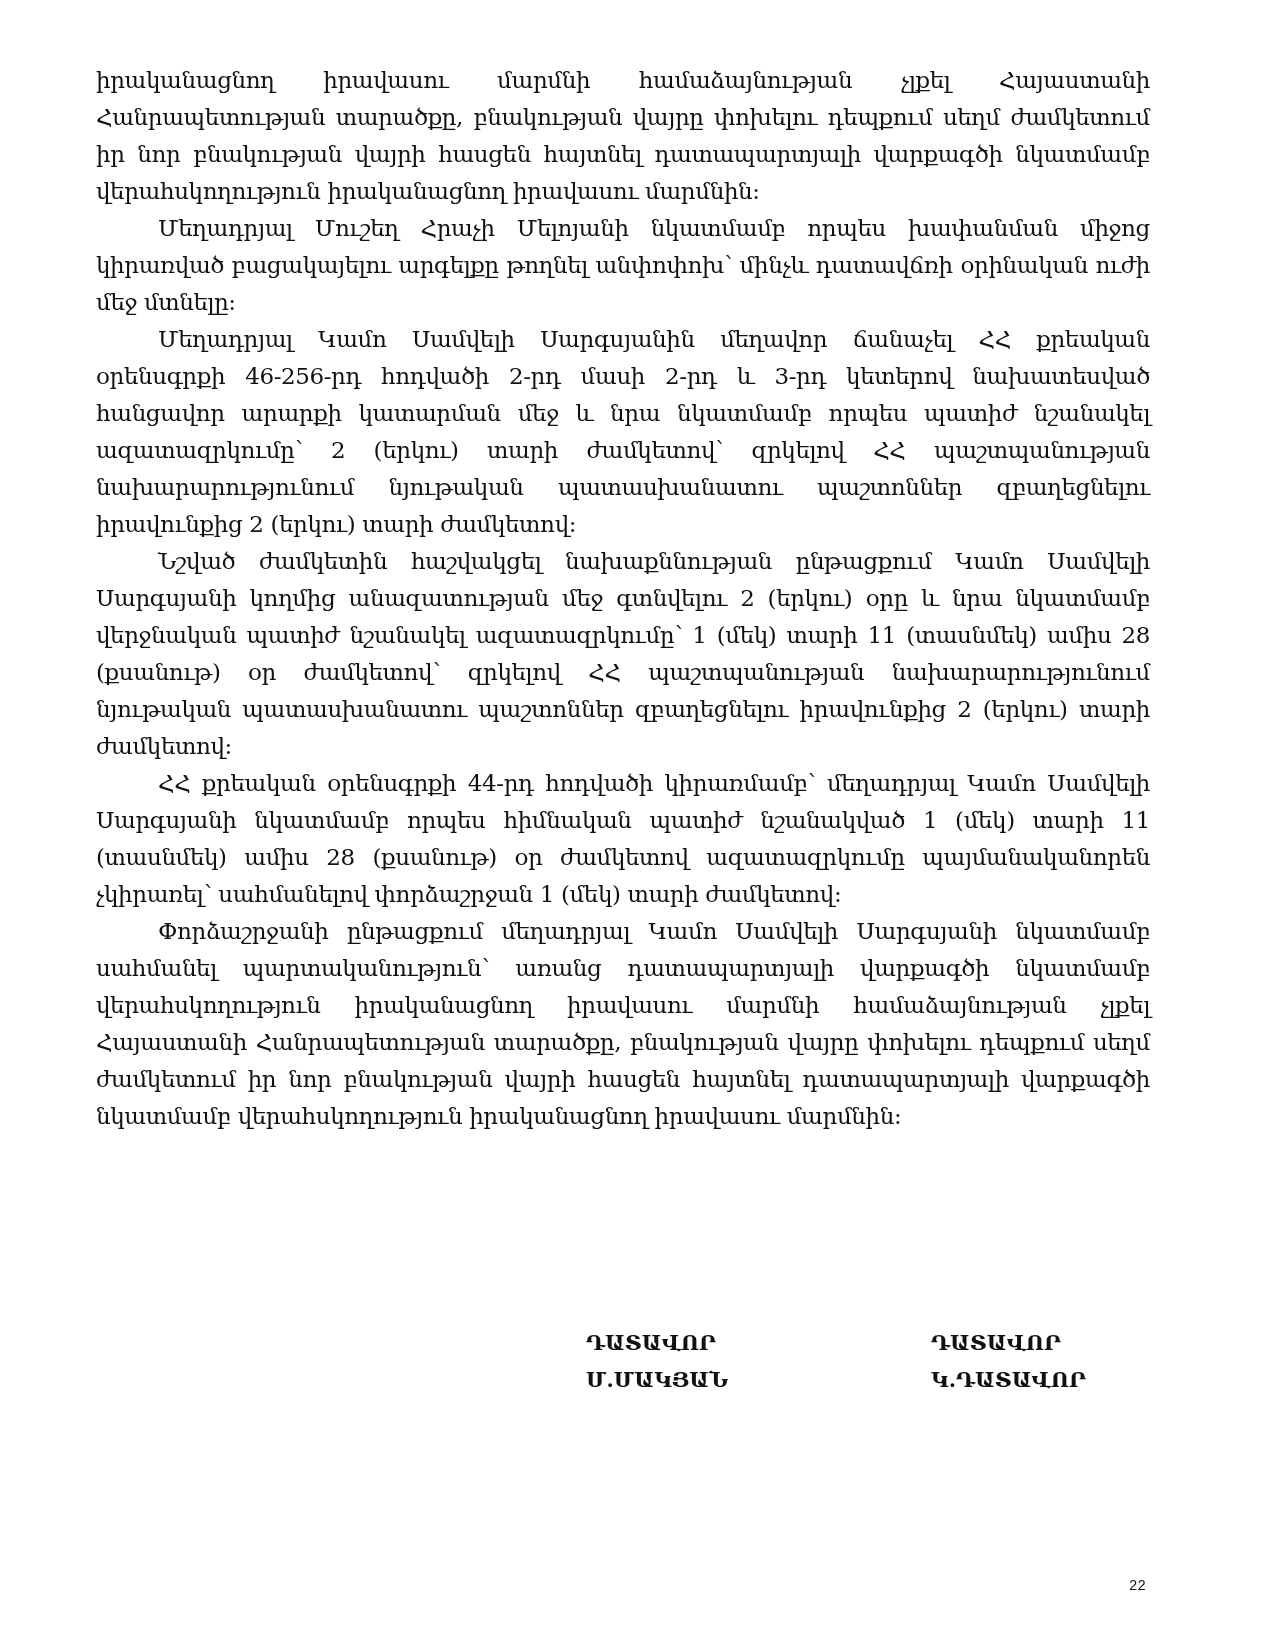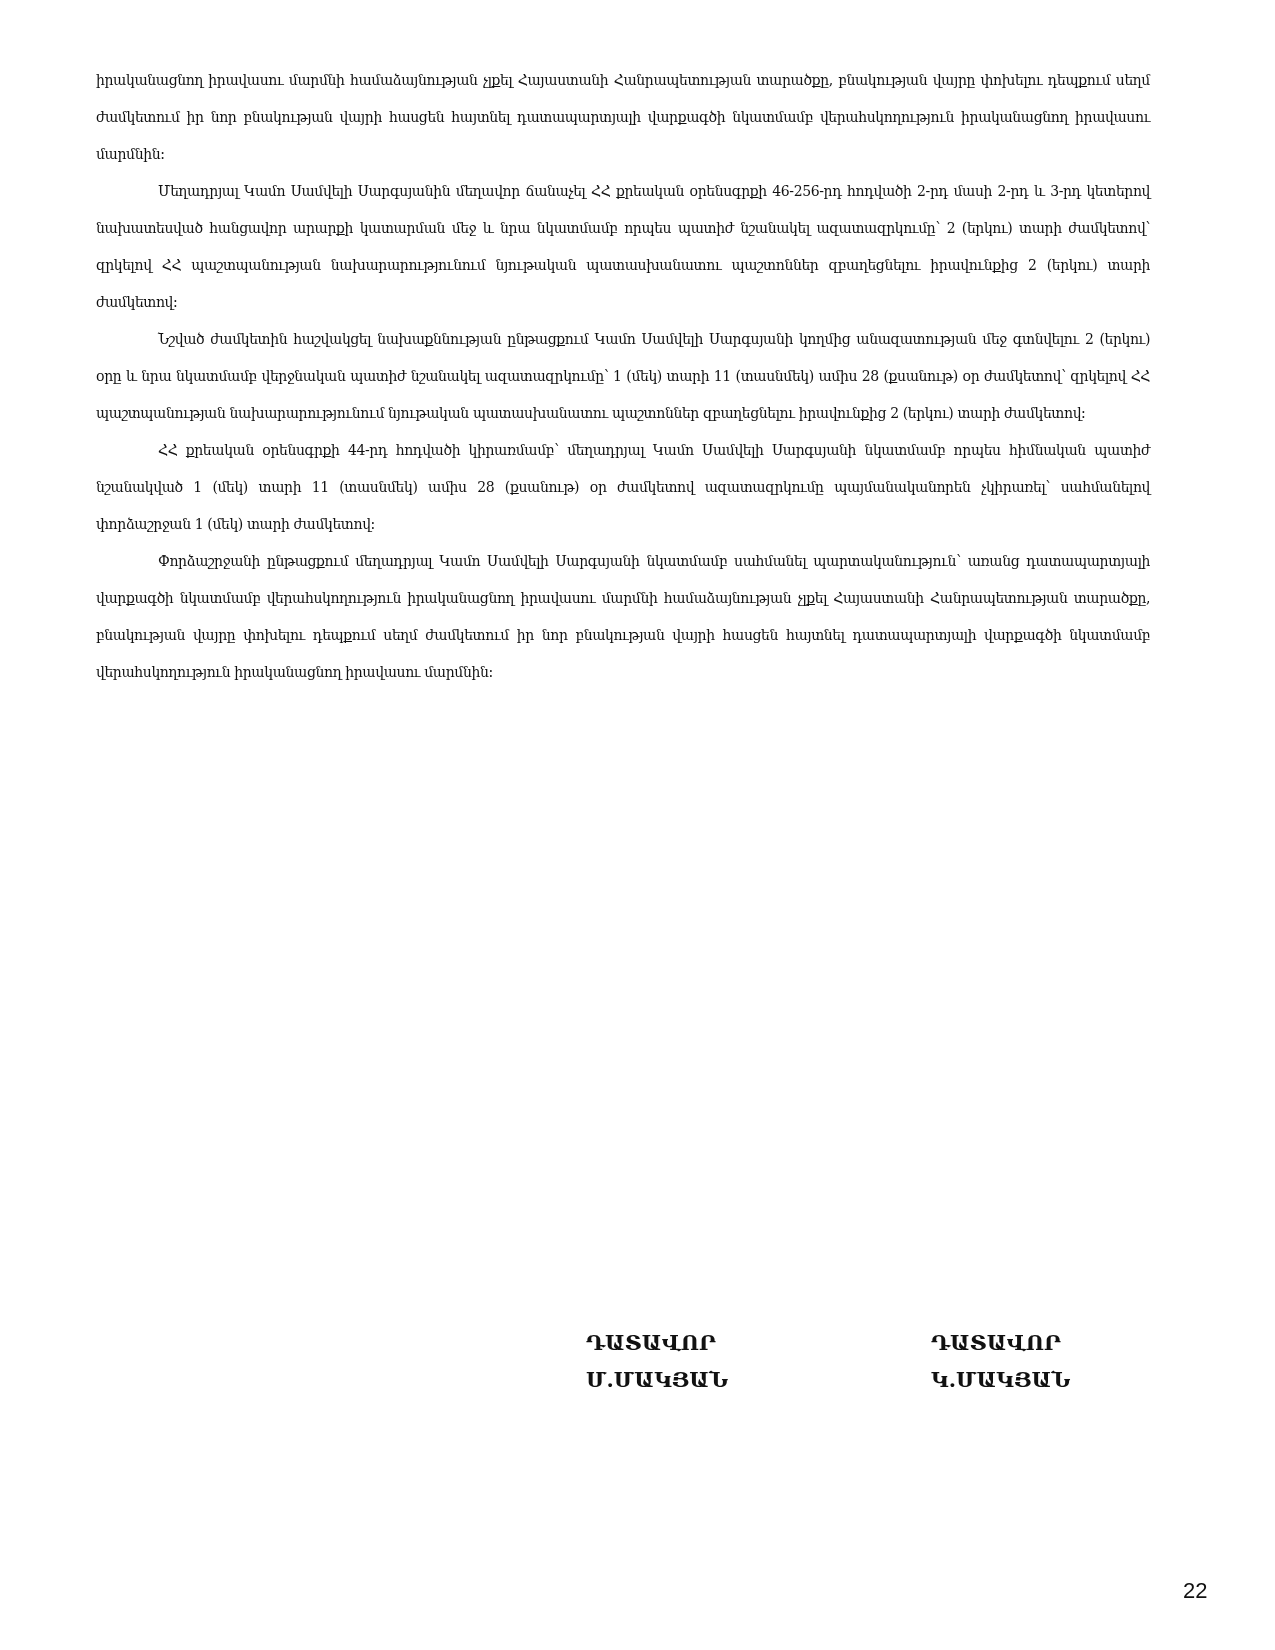"իրականացնող իրավասու մարմնի" .page-body { font-size: 14px -> 23px }
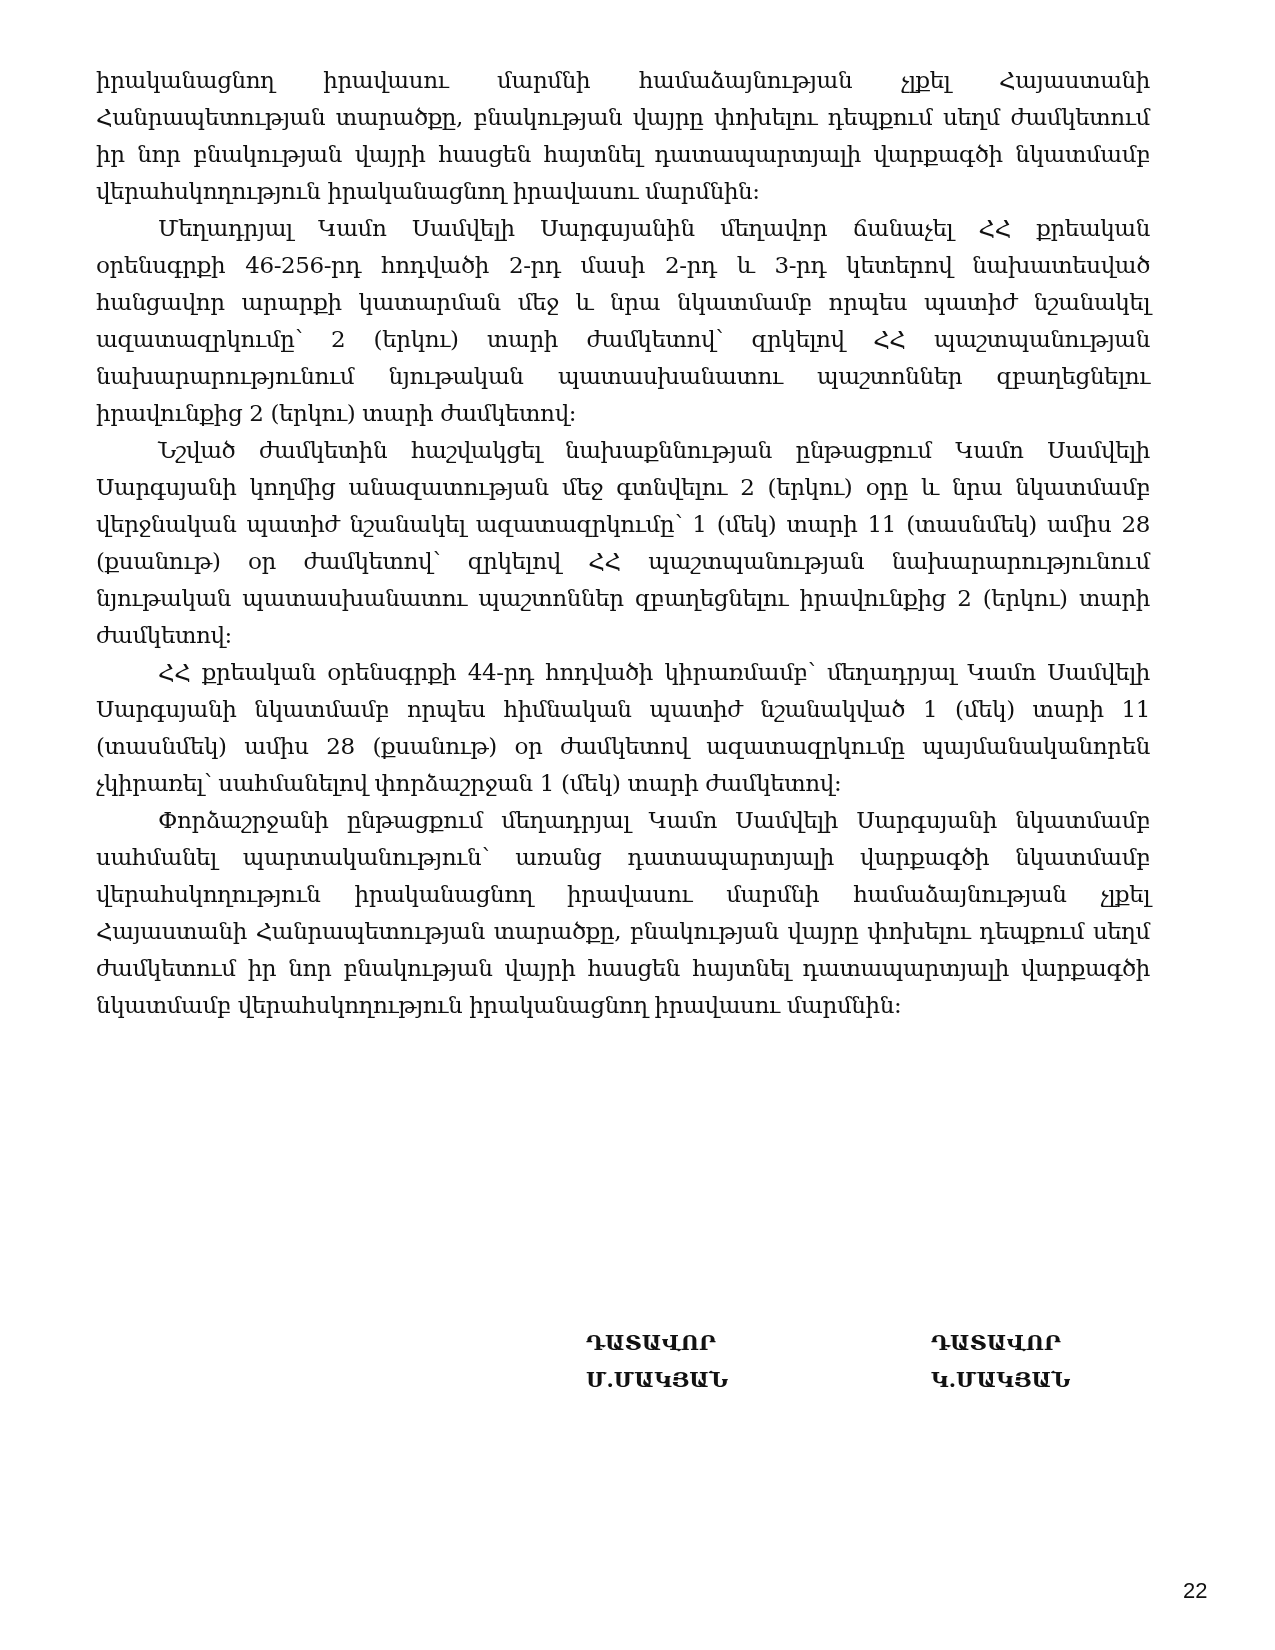"Մեղադրյալ Մուշեղ Հրաչի Մելոյանի նկատմամբ" p.para { html: none -> <p>Մեղադրյալ Մուշեղ Հրաչի Մելոյանի նկատմամբ որպես խափանման միջոց կիրառված բացակայելու արգելքը թողնել անփոփոխ՝ մինչև դատավճռի օրինական ուժի մեջ մտնելը:</p> }
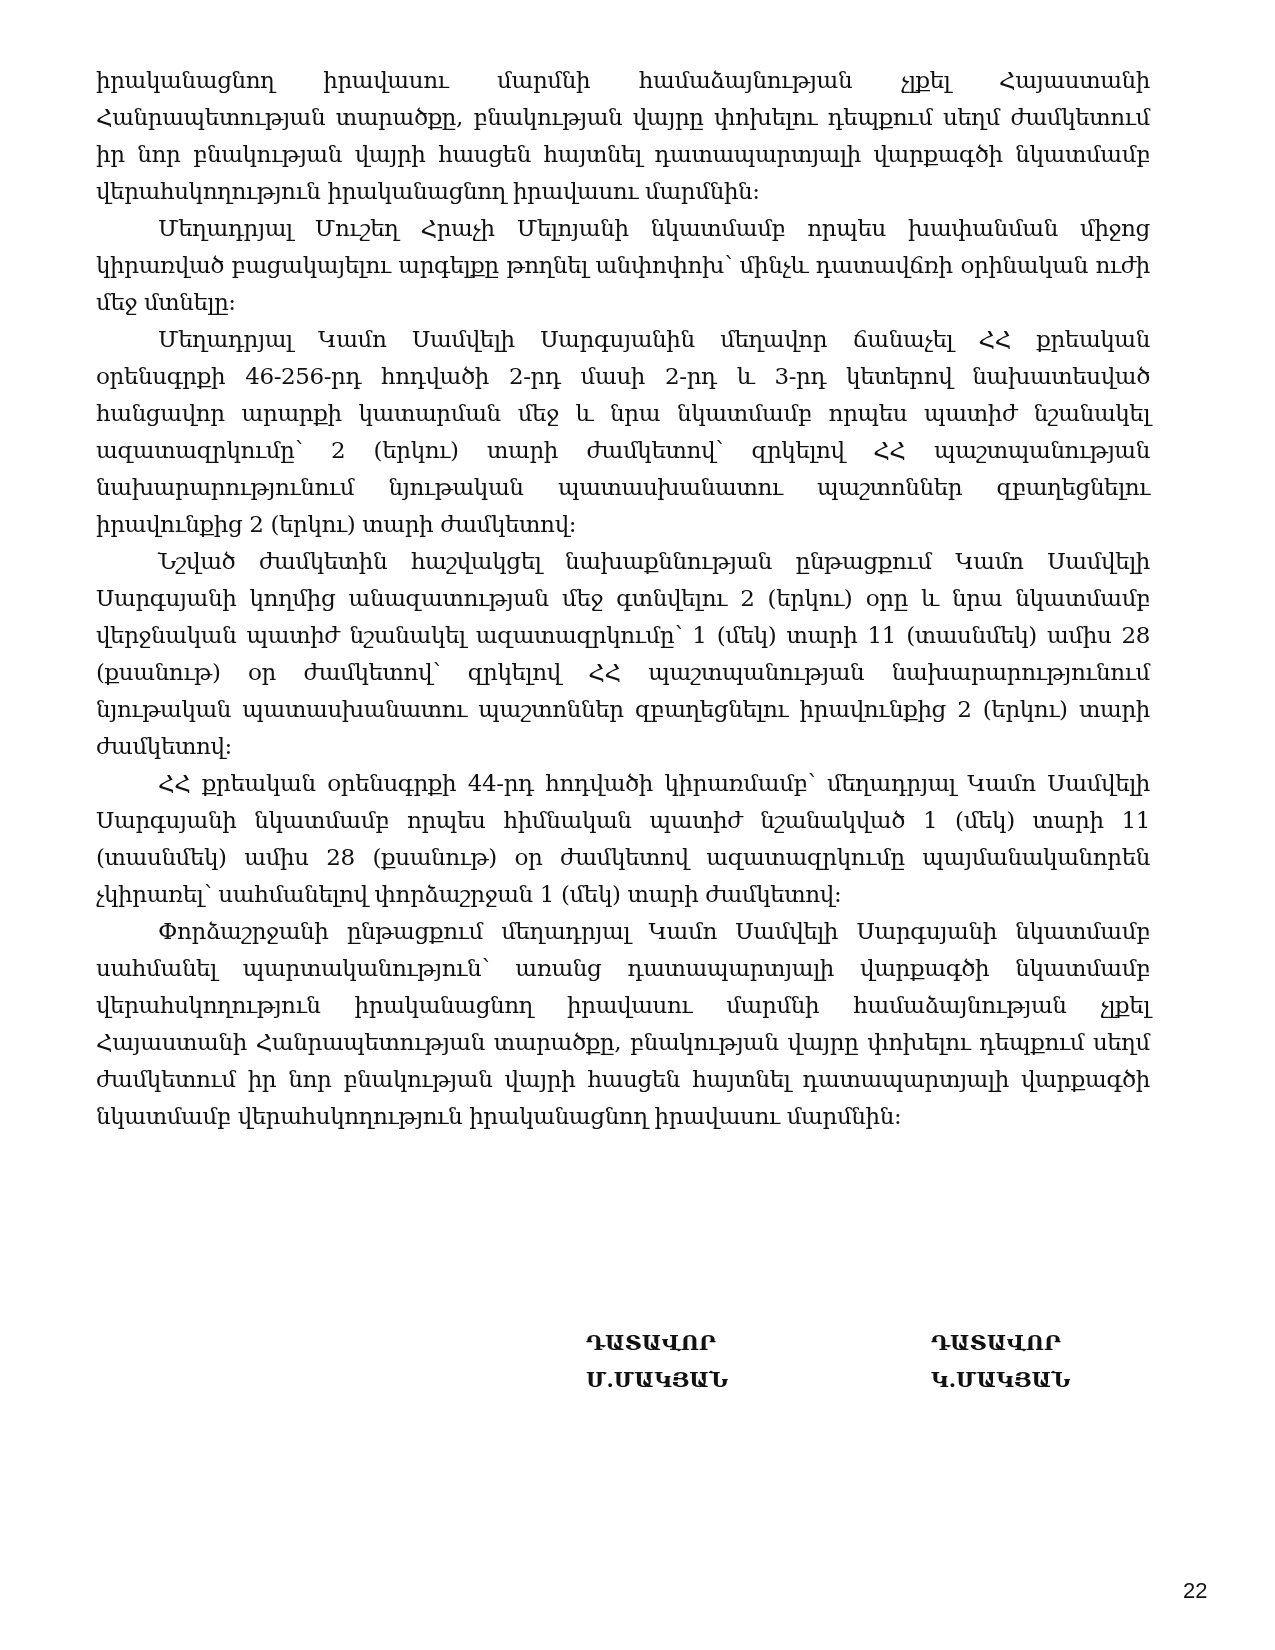"Կ.ՄԱԿՅԱՆ" div { text: Կ.ՄԱԿՅԱՆ -> Կ.ԴԱՏԱՎՈՐ }
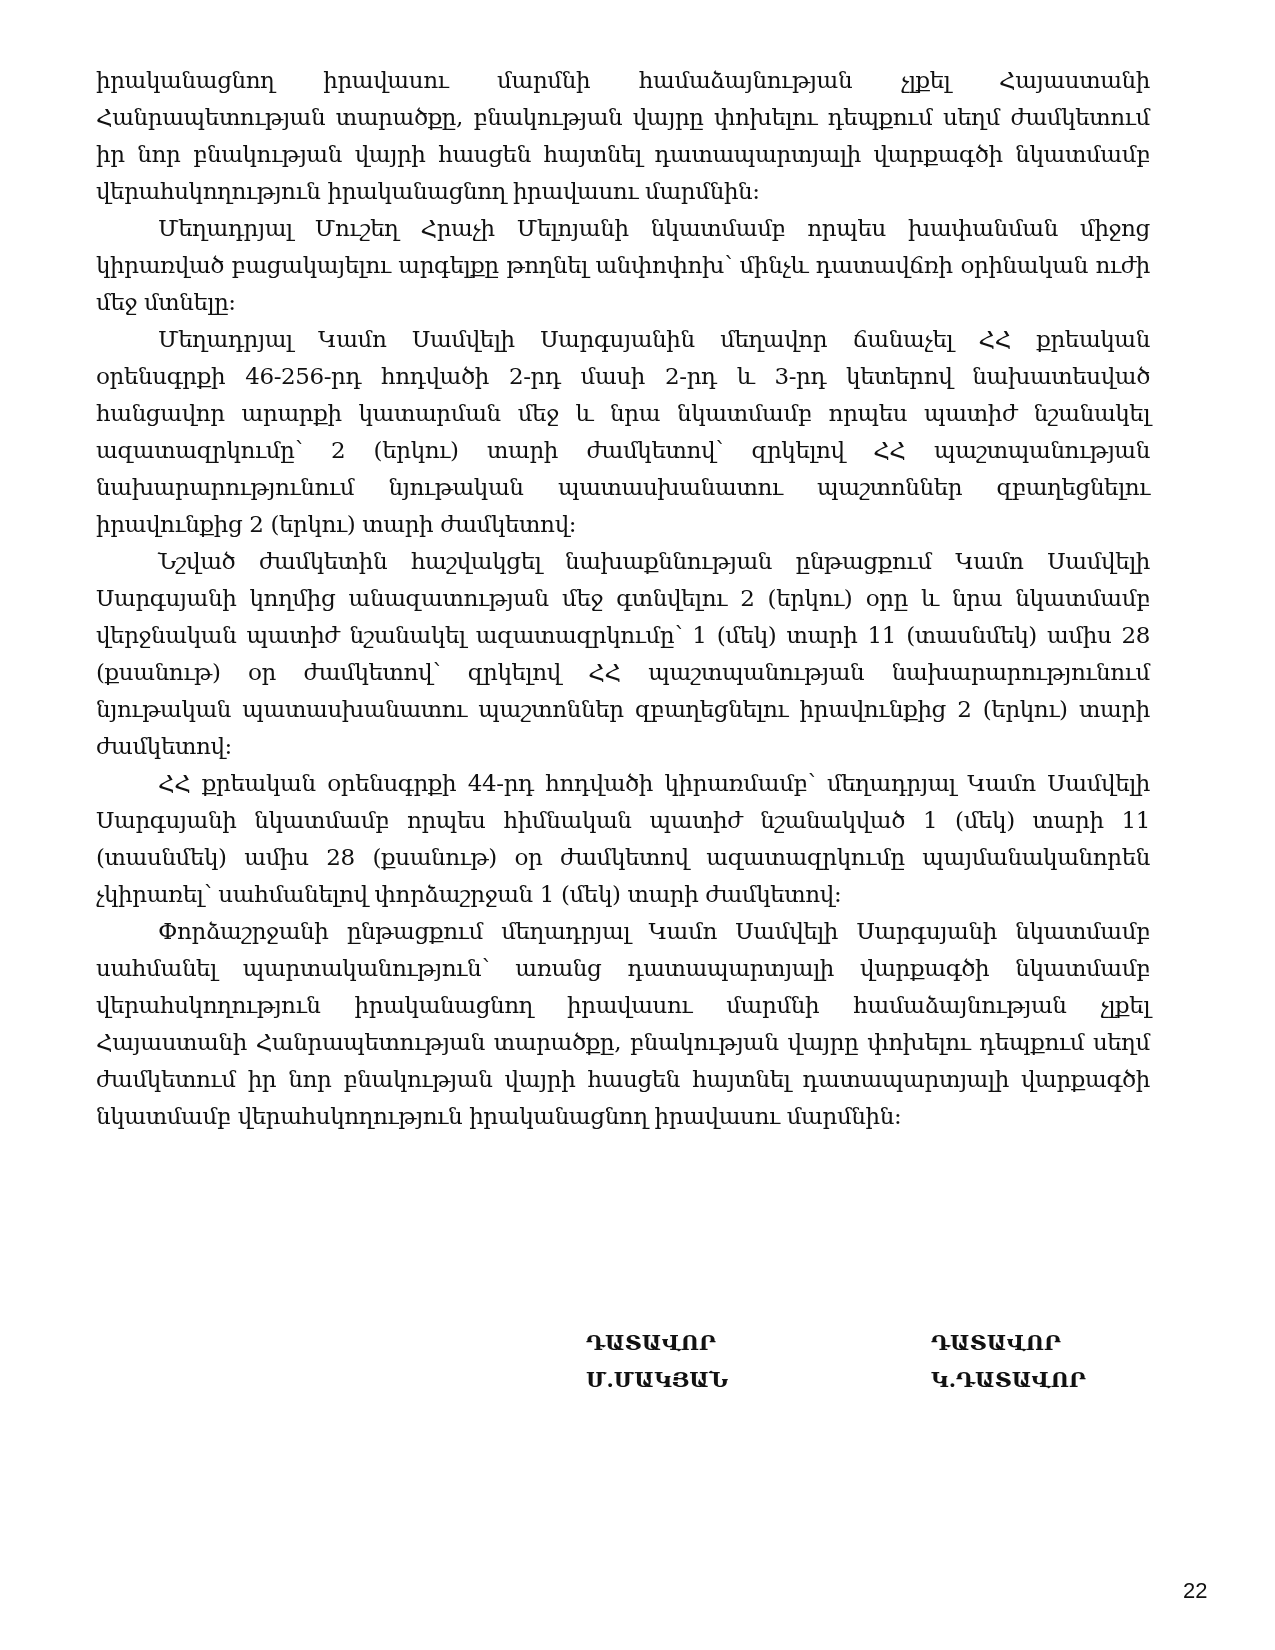"22" .page-number { font-family: Liberation Sans, sans-serif -> Liberation Mono, monospace; font-size: 22px -> 14px; left: 1183px -> 1129px }
